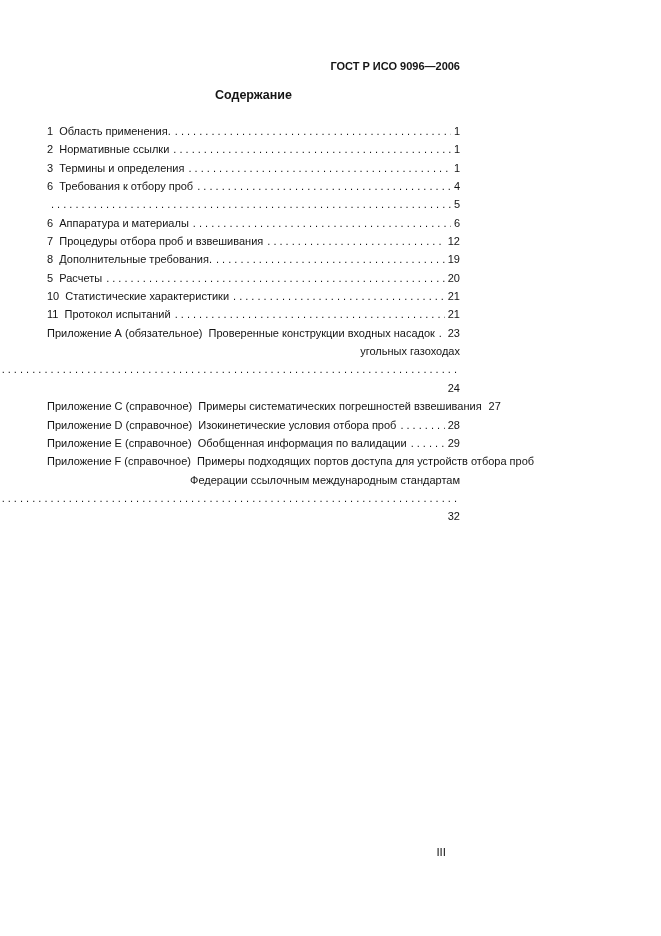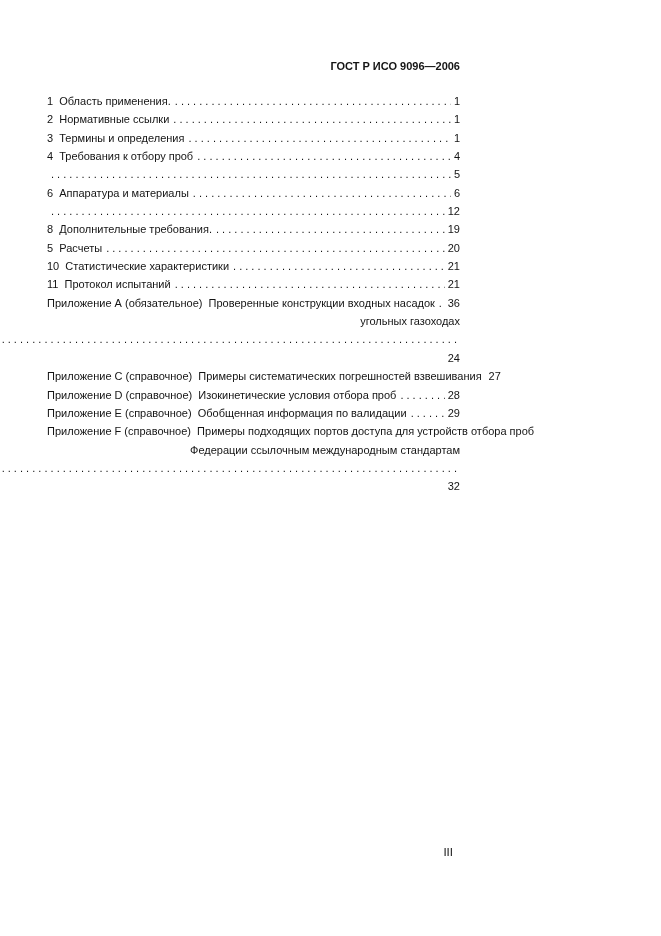"Содержание" div.doc-title { html: none -> <div>Содержание</div> }
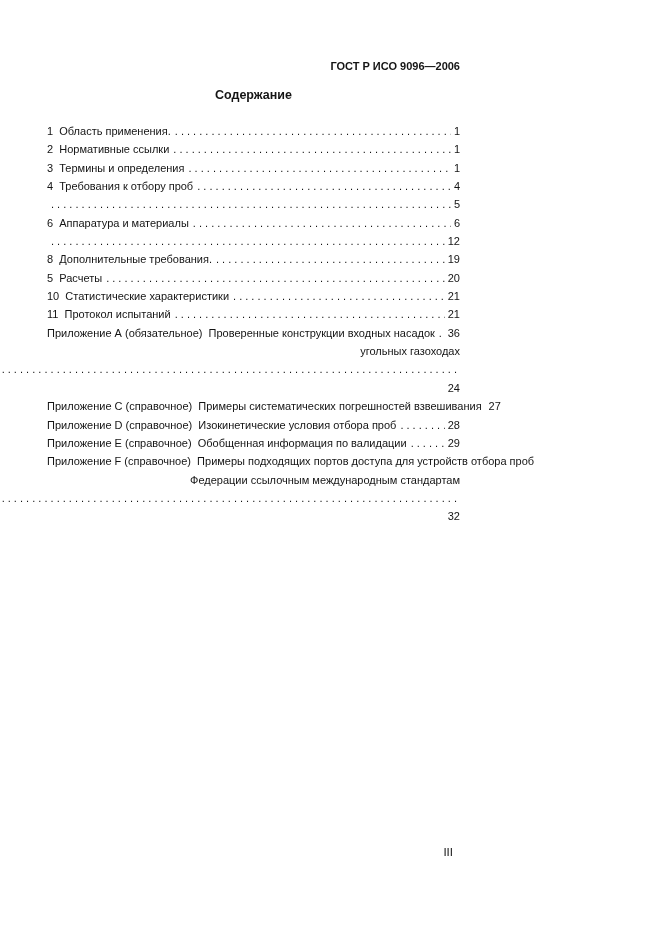"4 Требования к отбору проб" span.toc-text { text: 4 -> 6 }
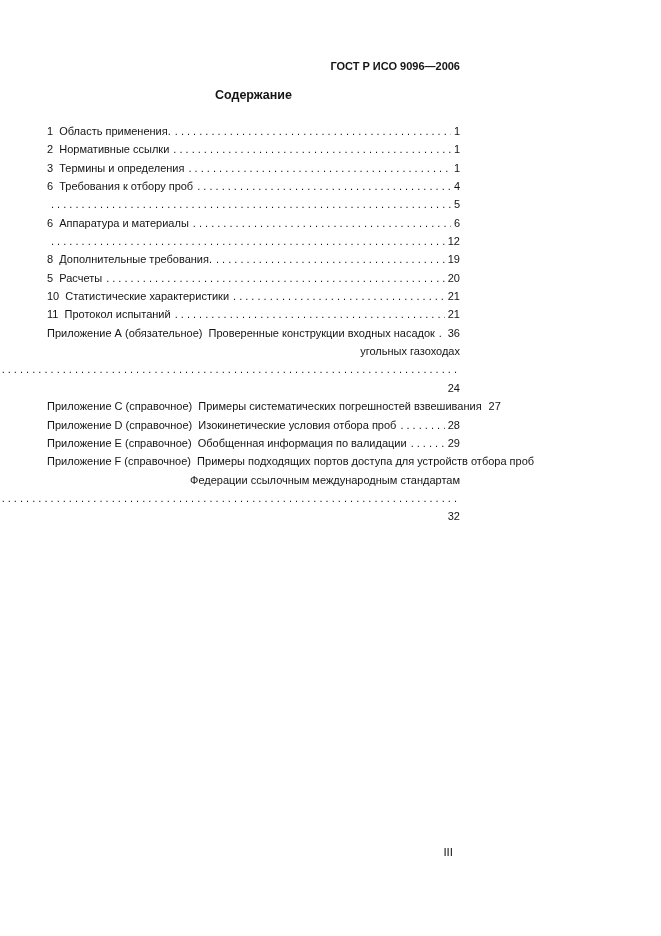"7 Процедуры отбора проб и" span.toc-text { html: none -> <span>7 Процедуры отбора проб и взвешивания</span> }
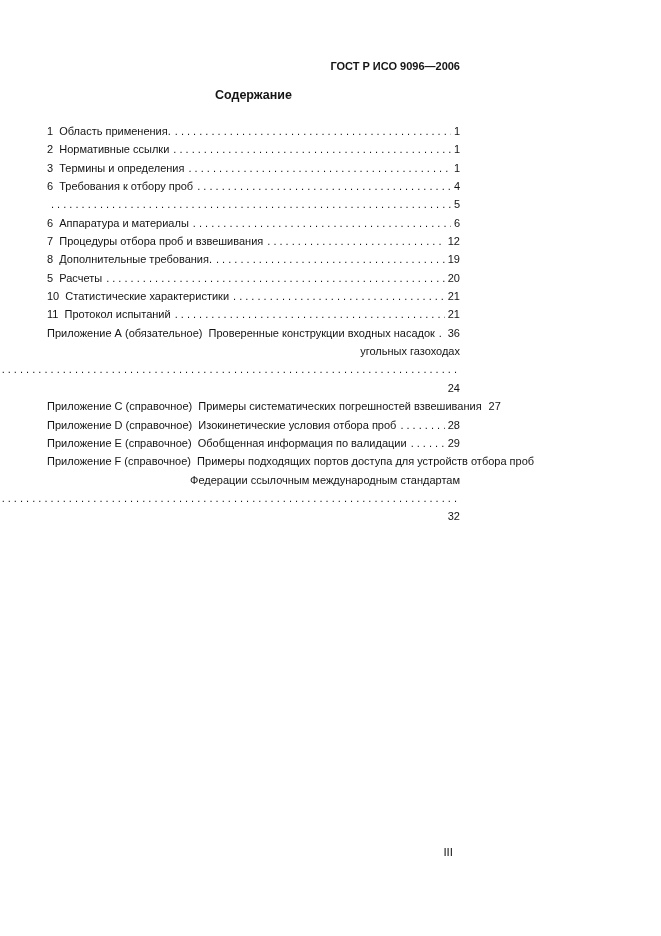"36" span.toc-page { text: 36 -> 23 }
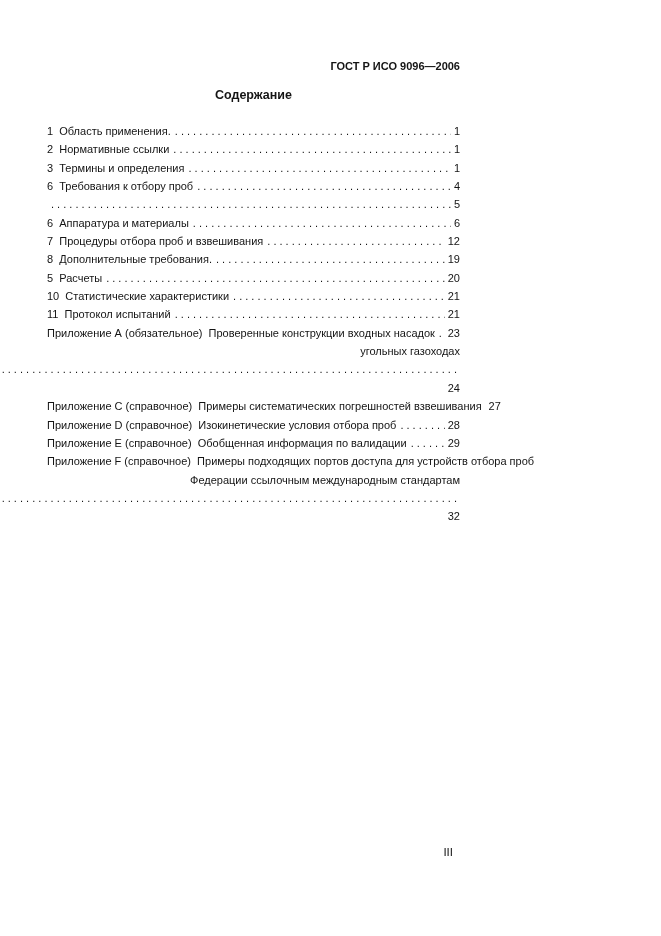"III" .page-footer { right: 83px -> 90px }
